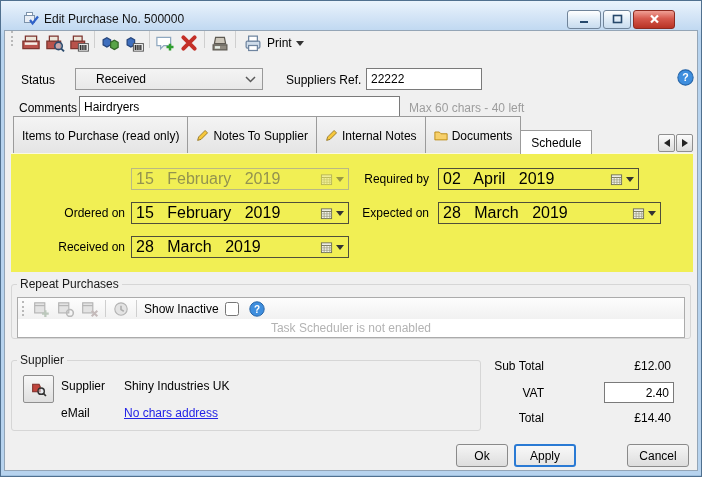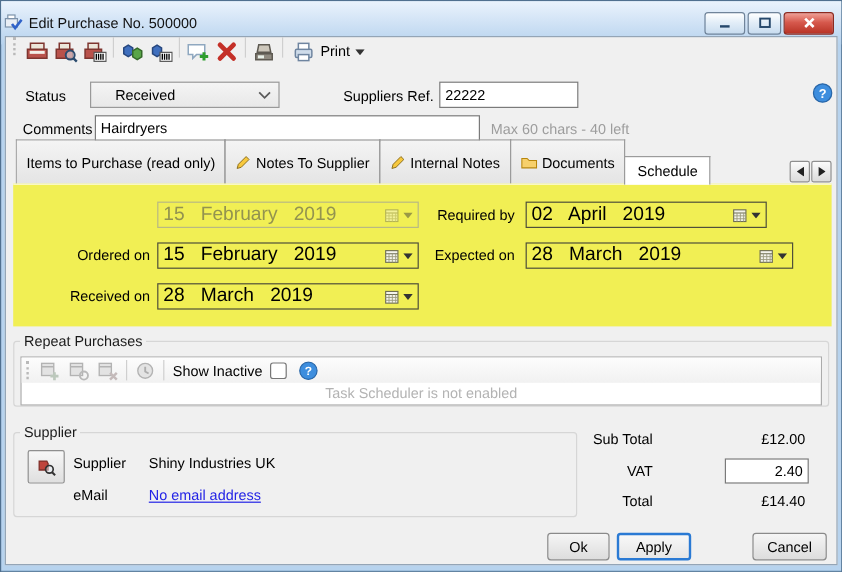"Edit Purchase No. 500000" .titlebar { padding: 0 2px -> 0 22px }
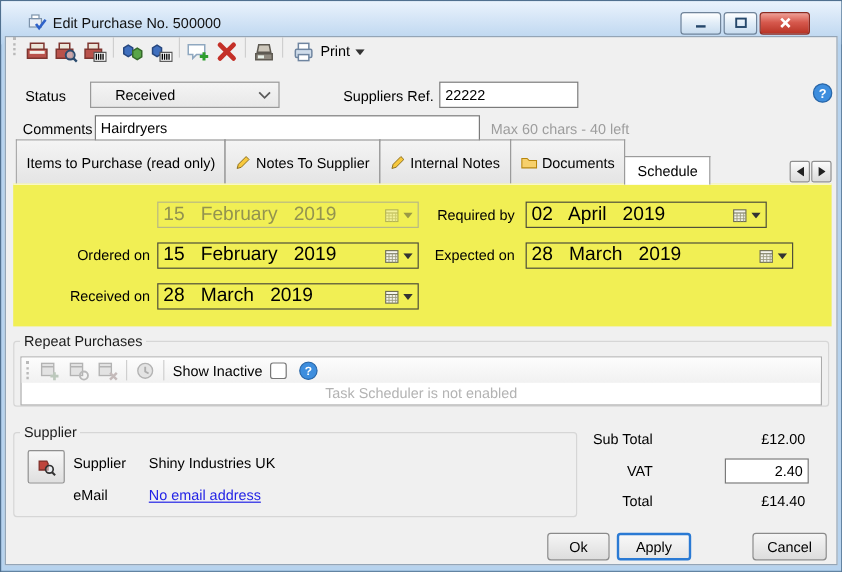"Received" div.combo { width: 158px -> 188px }
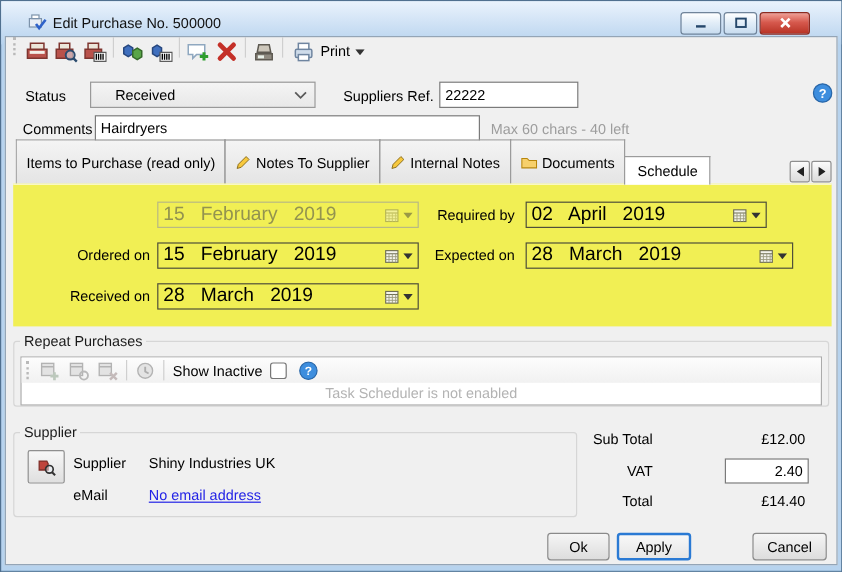"No email address" a.link { text: email -> chars }
